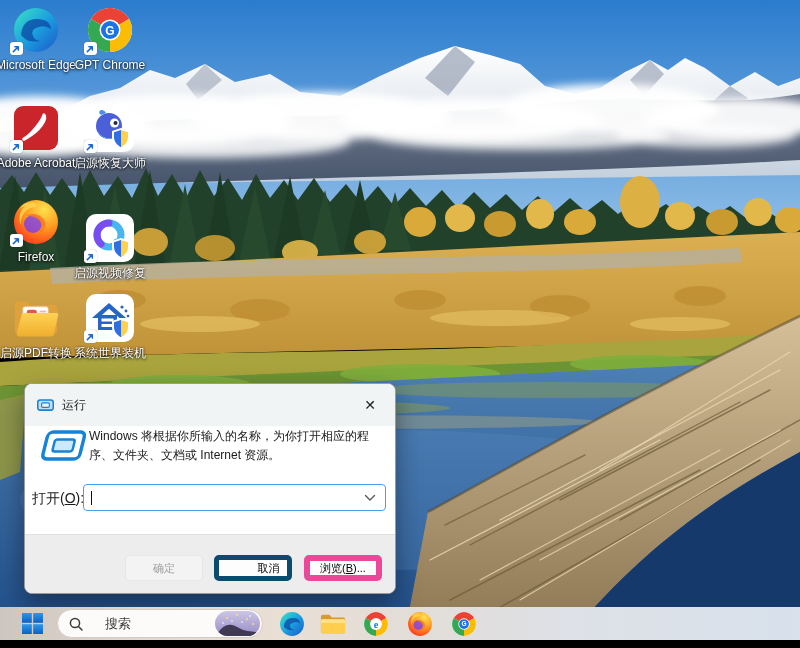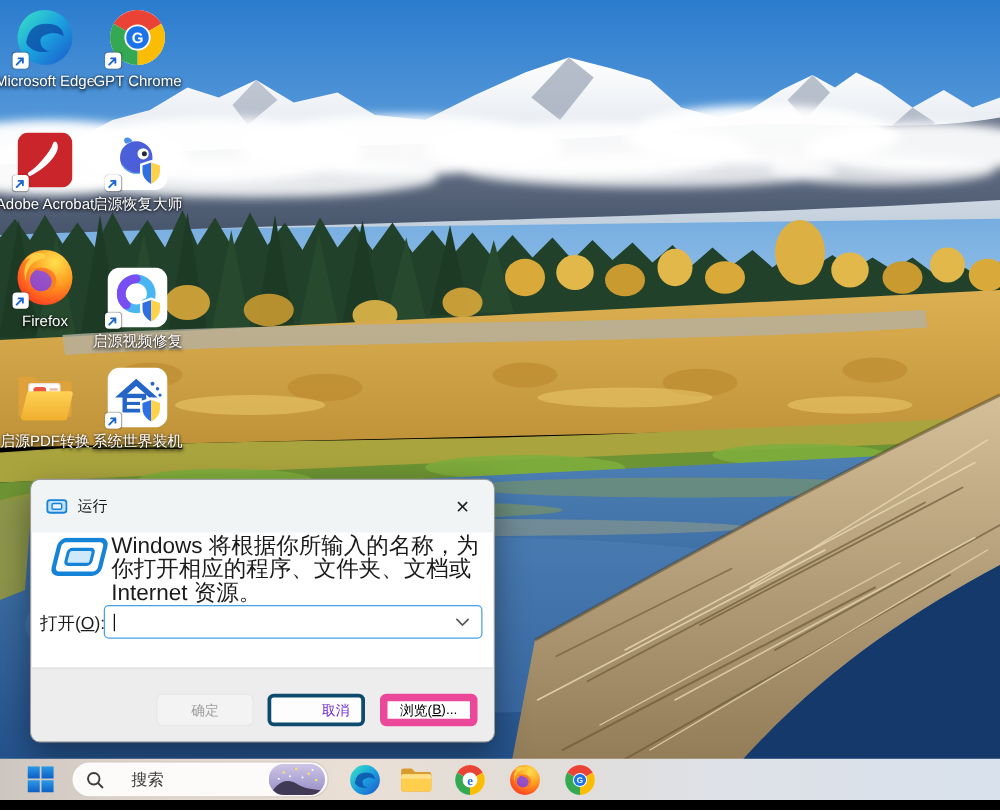"系统世界装机" div.dicon { text-decoration: underline -> none }
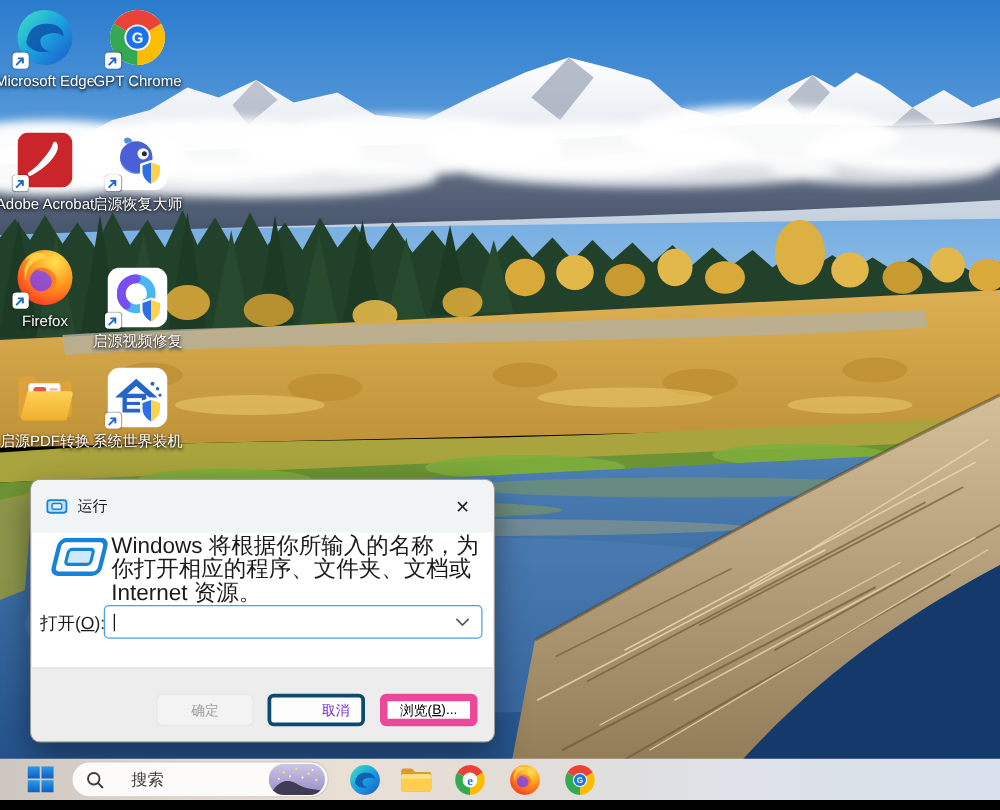"Windows 将根据你所输入的名称，为你打开相应的程序、文件夹、文档或" .dlg-desc { font-size: 18px -> 12px }
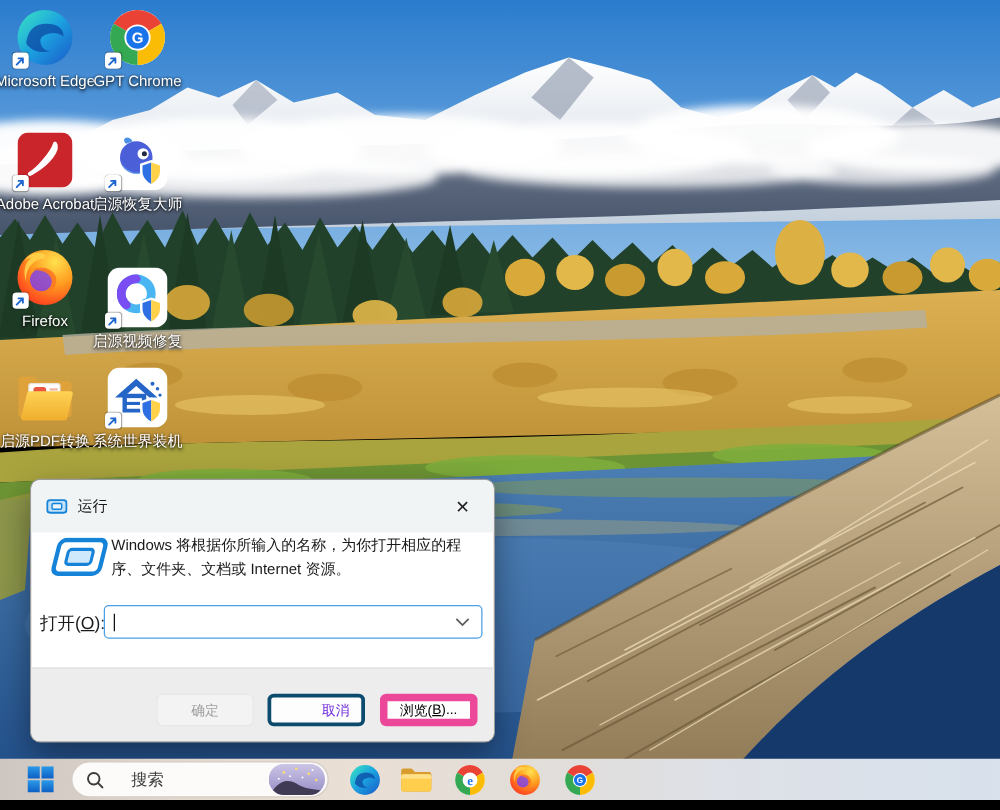"取消" .btn-cancel { border: 3px solid #0c4a6e -> 5px solid #0c4a6e; color: #6d28d9 -> #000000 }
